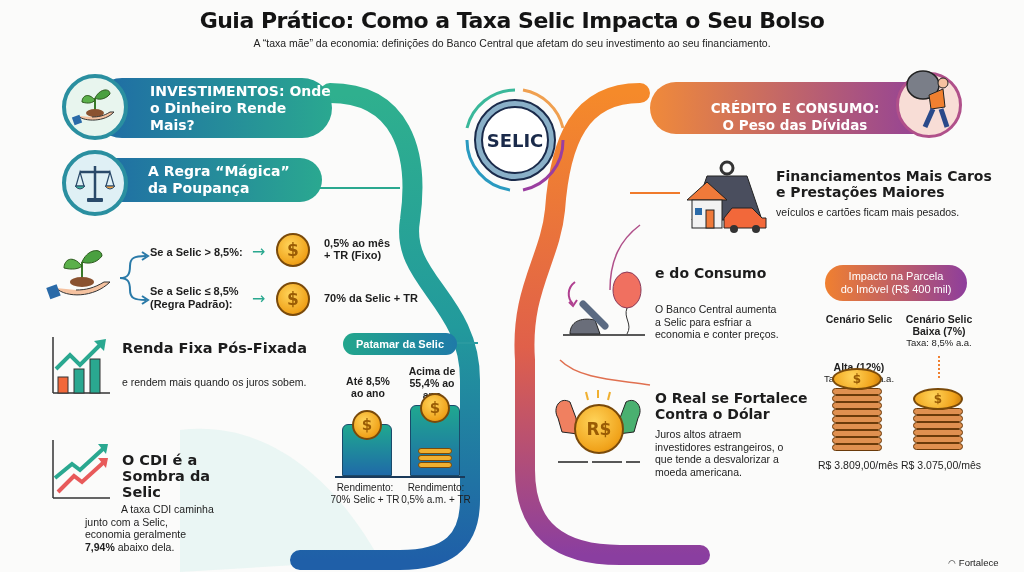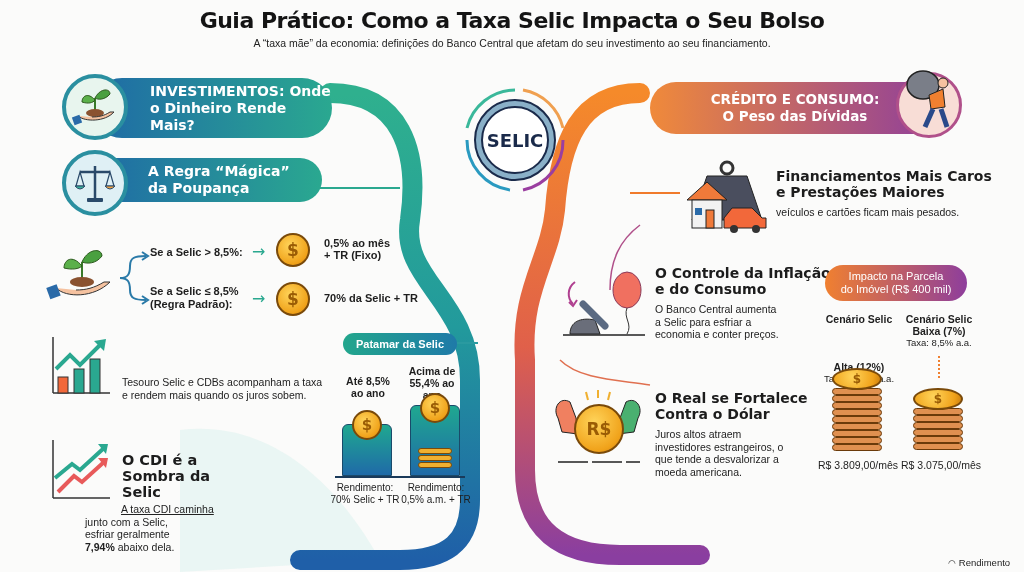"CRÉDITO E CONSUMO:" div.pill { align-items: none -> flex-end }
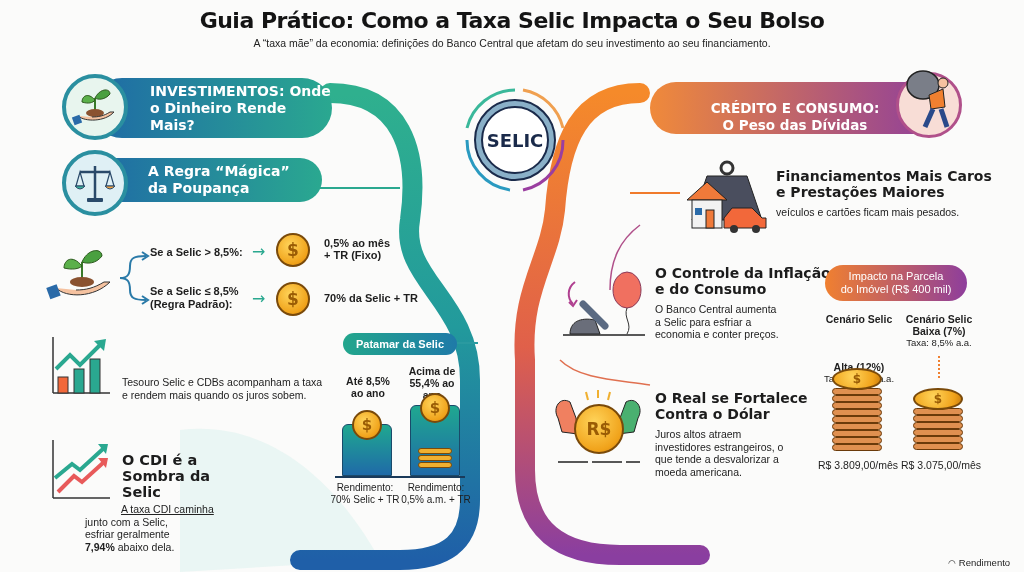"O Controle da Inflação" div { html: <div>O Controle da Inflação</div> -> none }
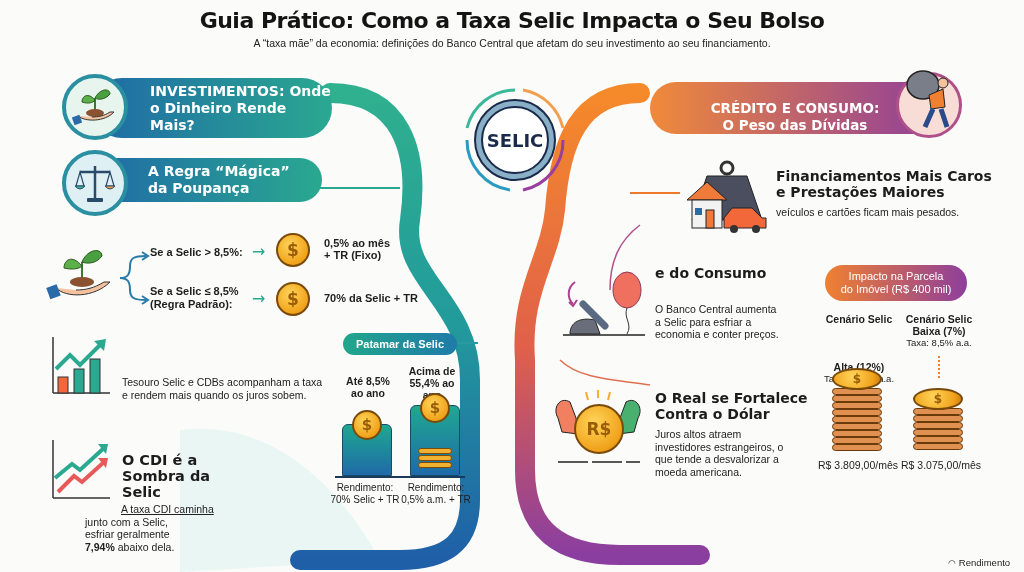"Renda Fixa Pós-Fixada" div { html: none -> <div>Renda Fixa Pós-Fixada</div> }
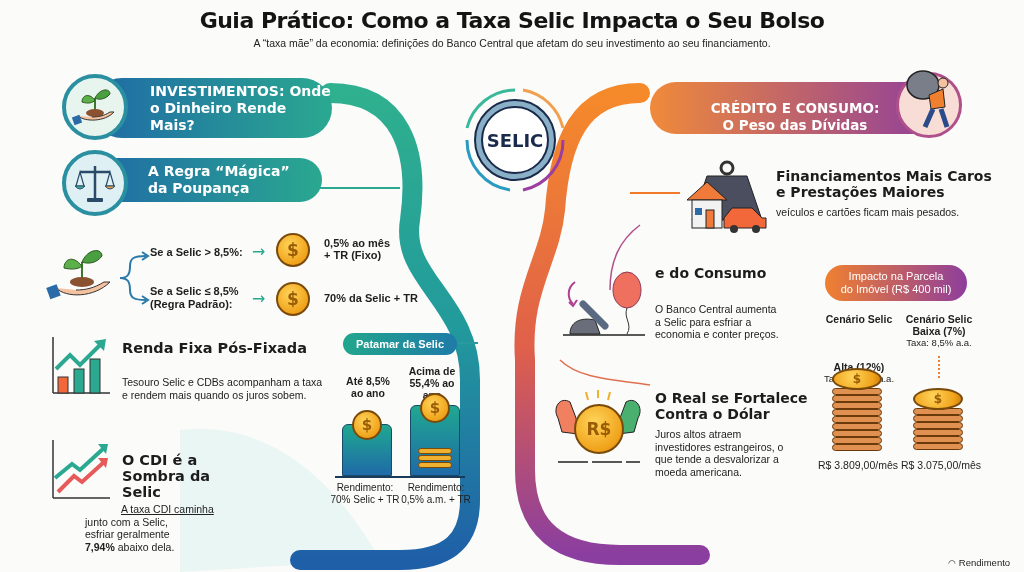"Tesouro Selic e CDBs acompanham" div { html: <div>Tesouro Selic e CDBs acompanham a taxa</div> -> none }
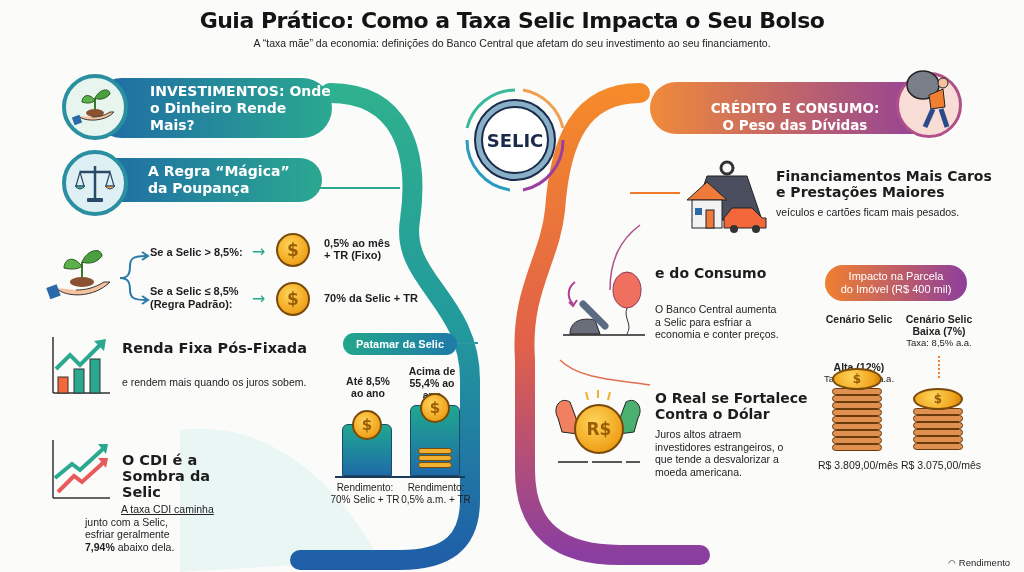"A taxa CDI caminha" div { text-decoration: underline -> none }
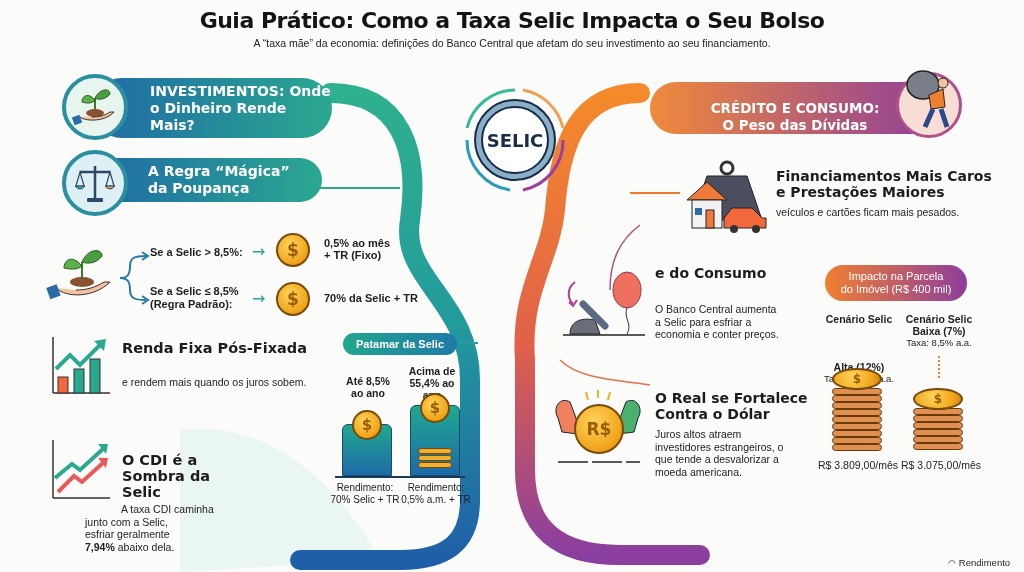"esfriar geralmente" div { text: esfriar -> economia }
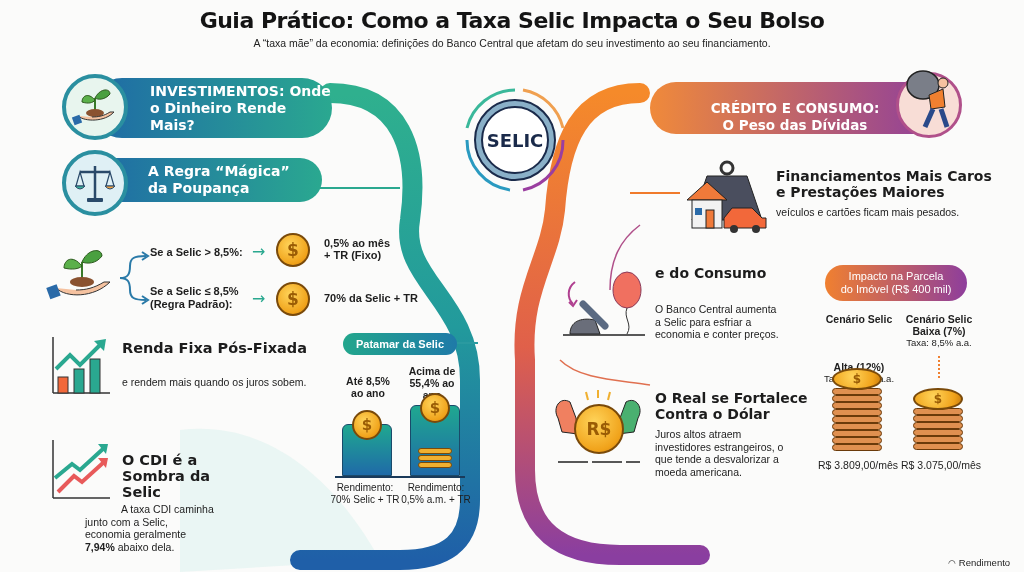"Rendimento" span { text: Rendimento -> Fortalece }
